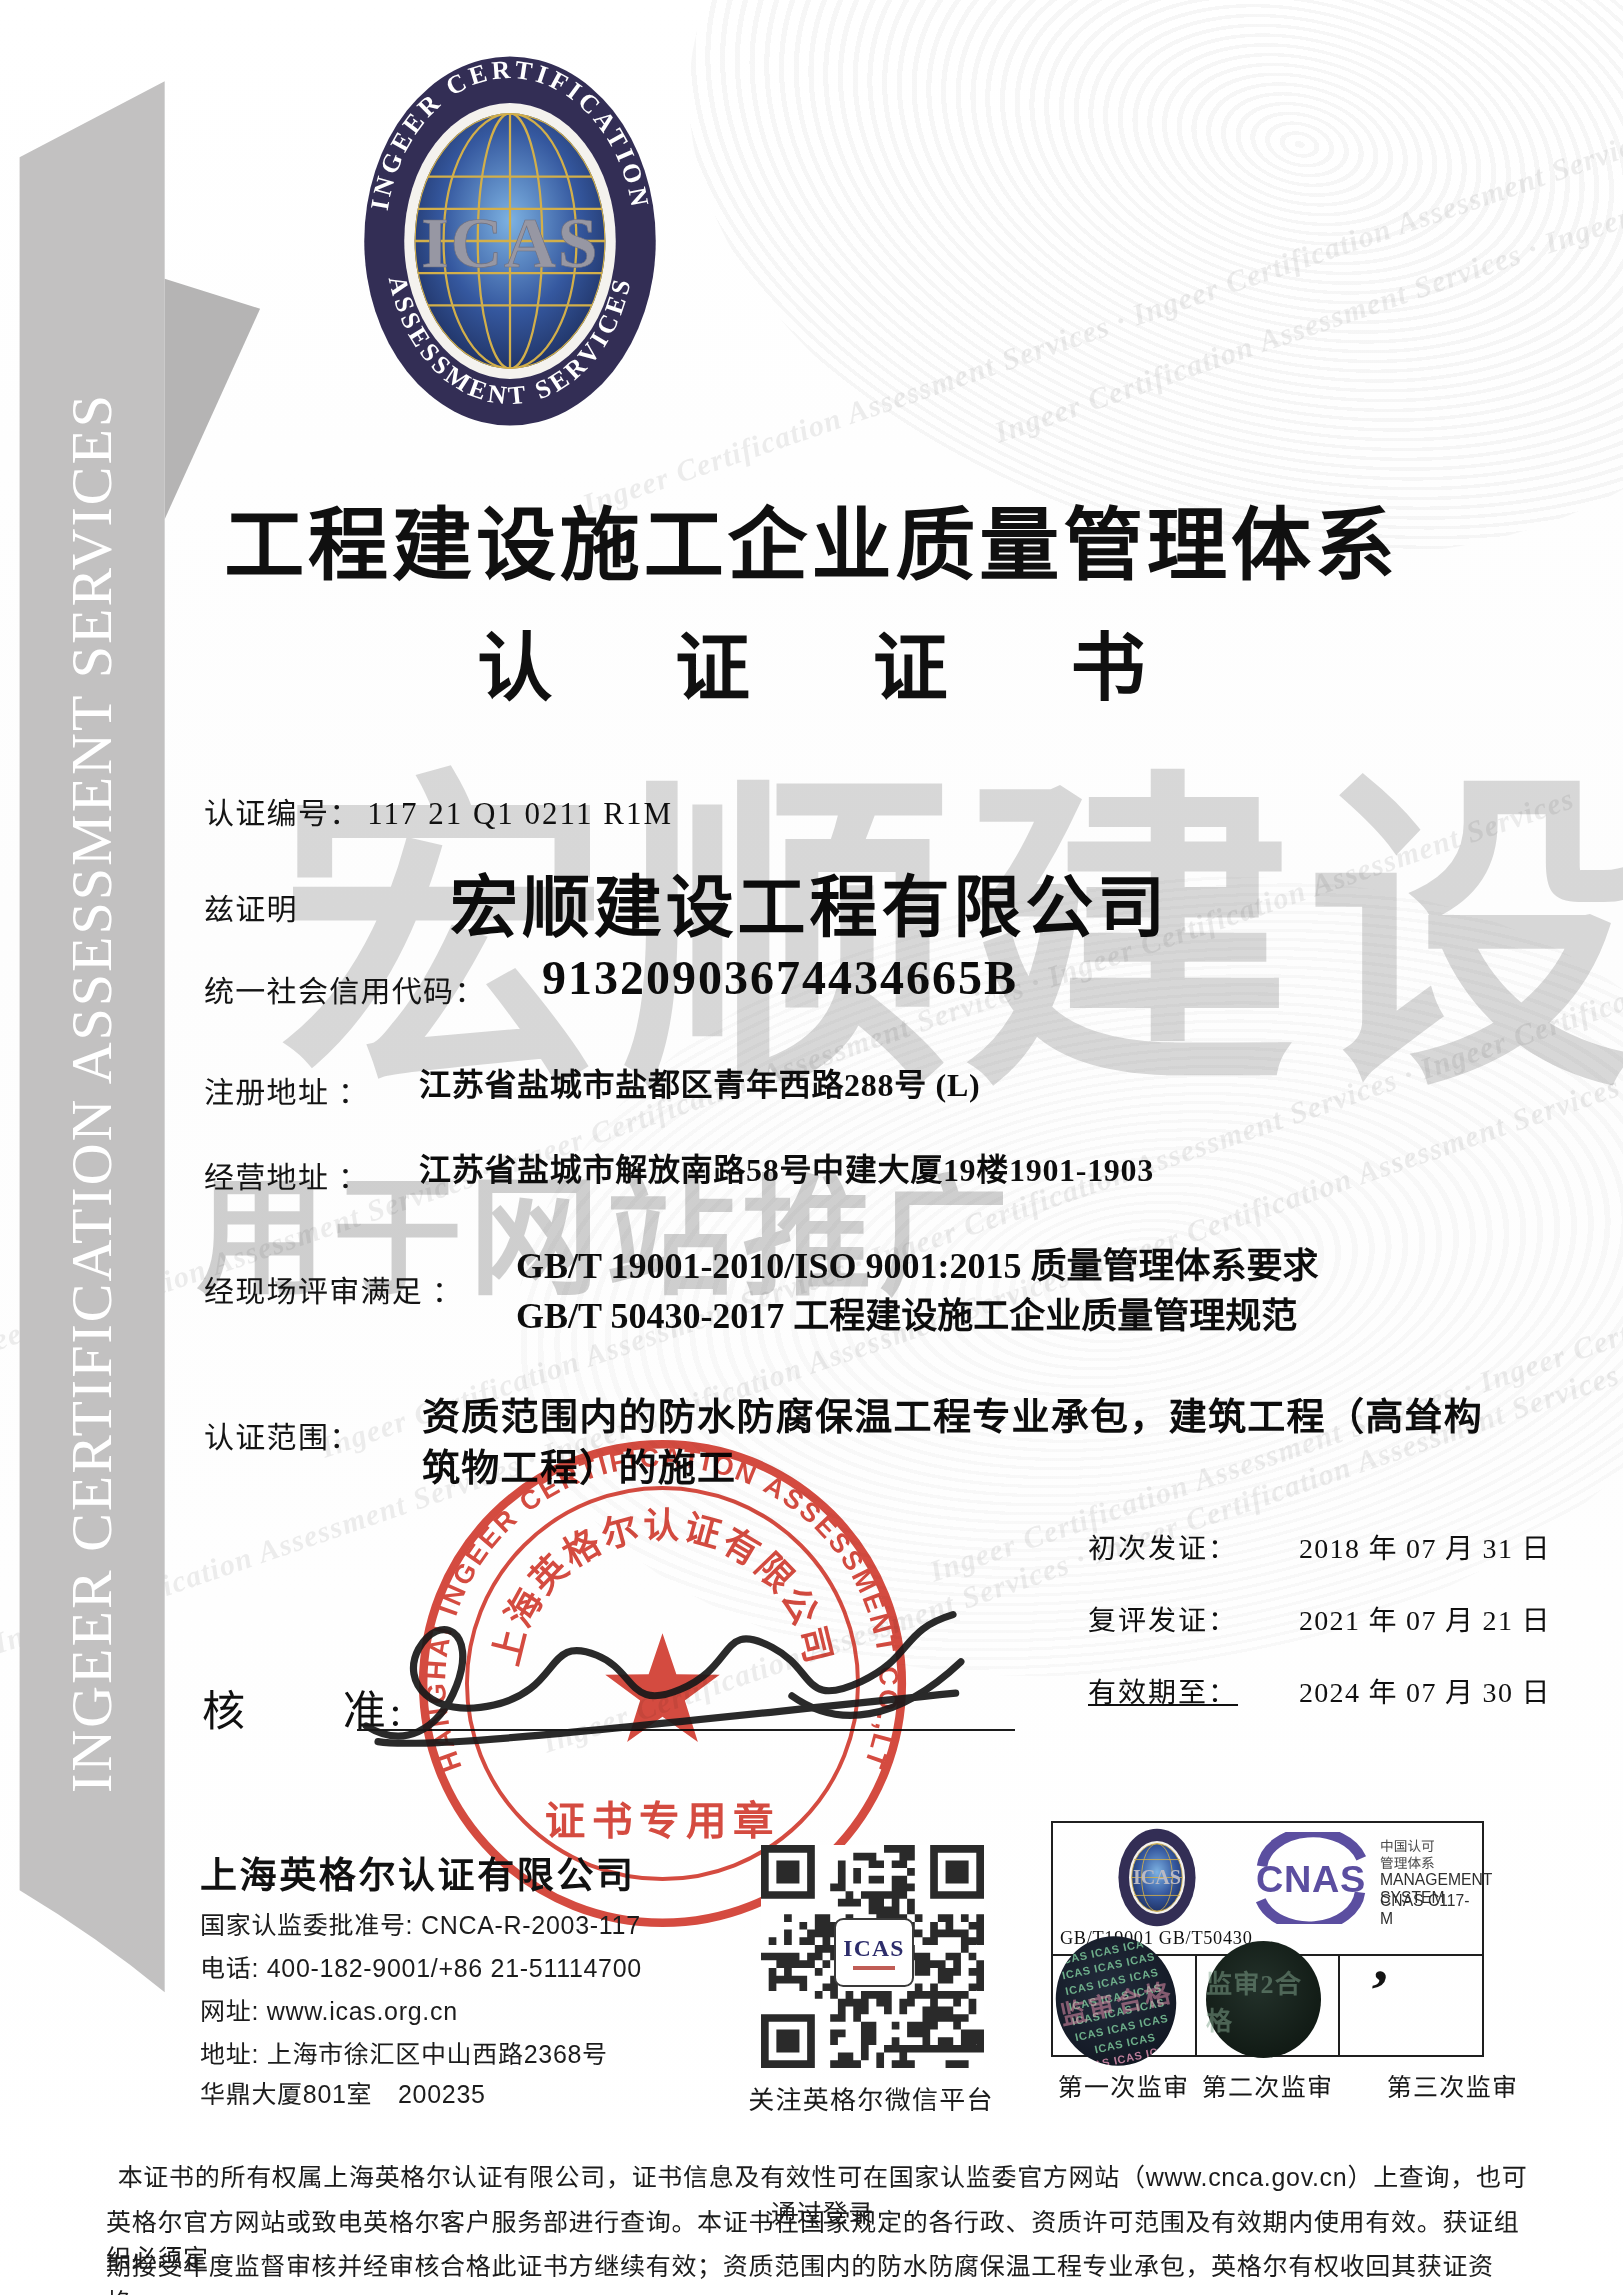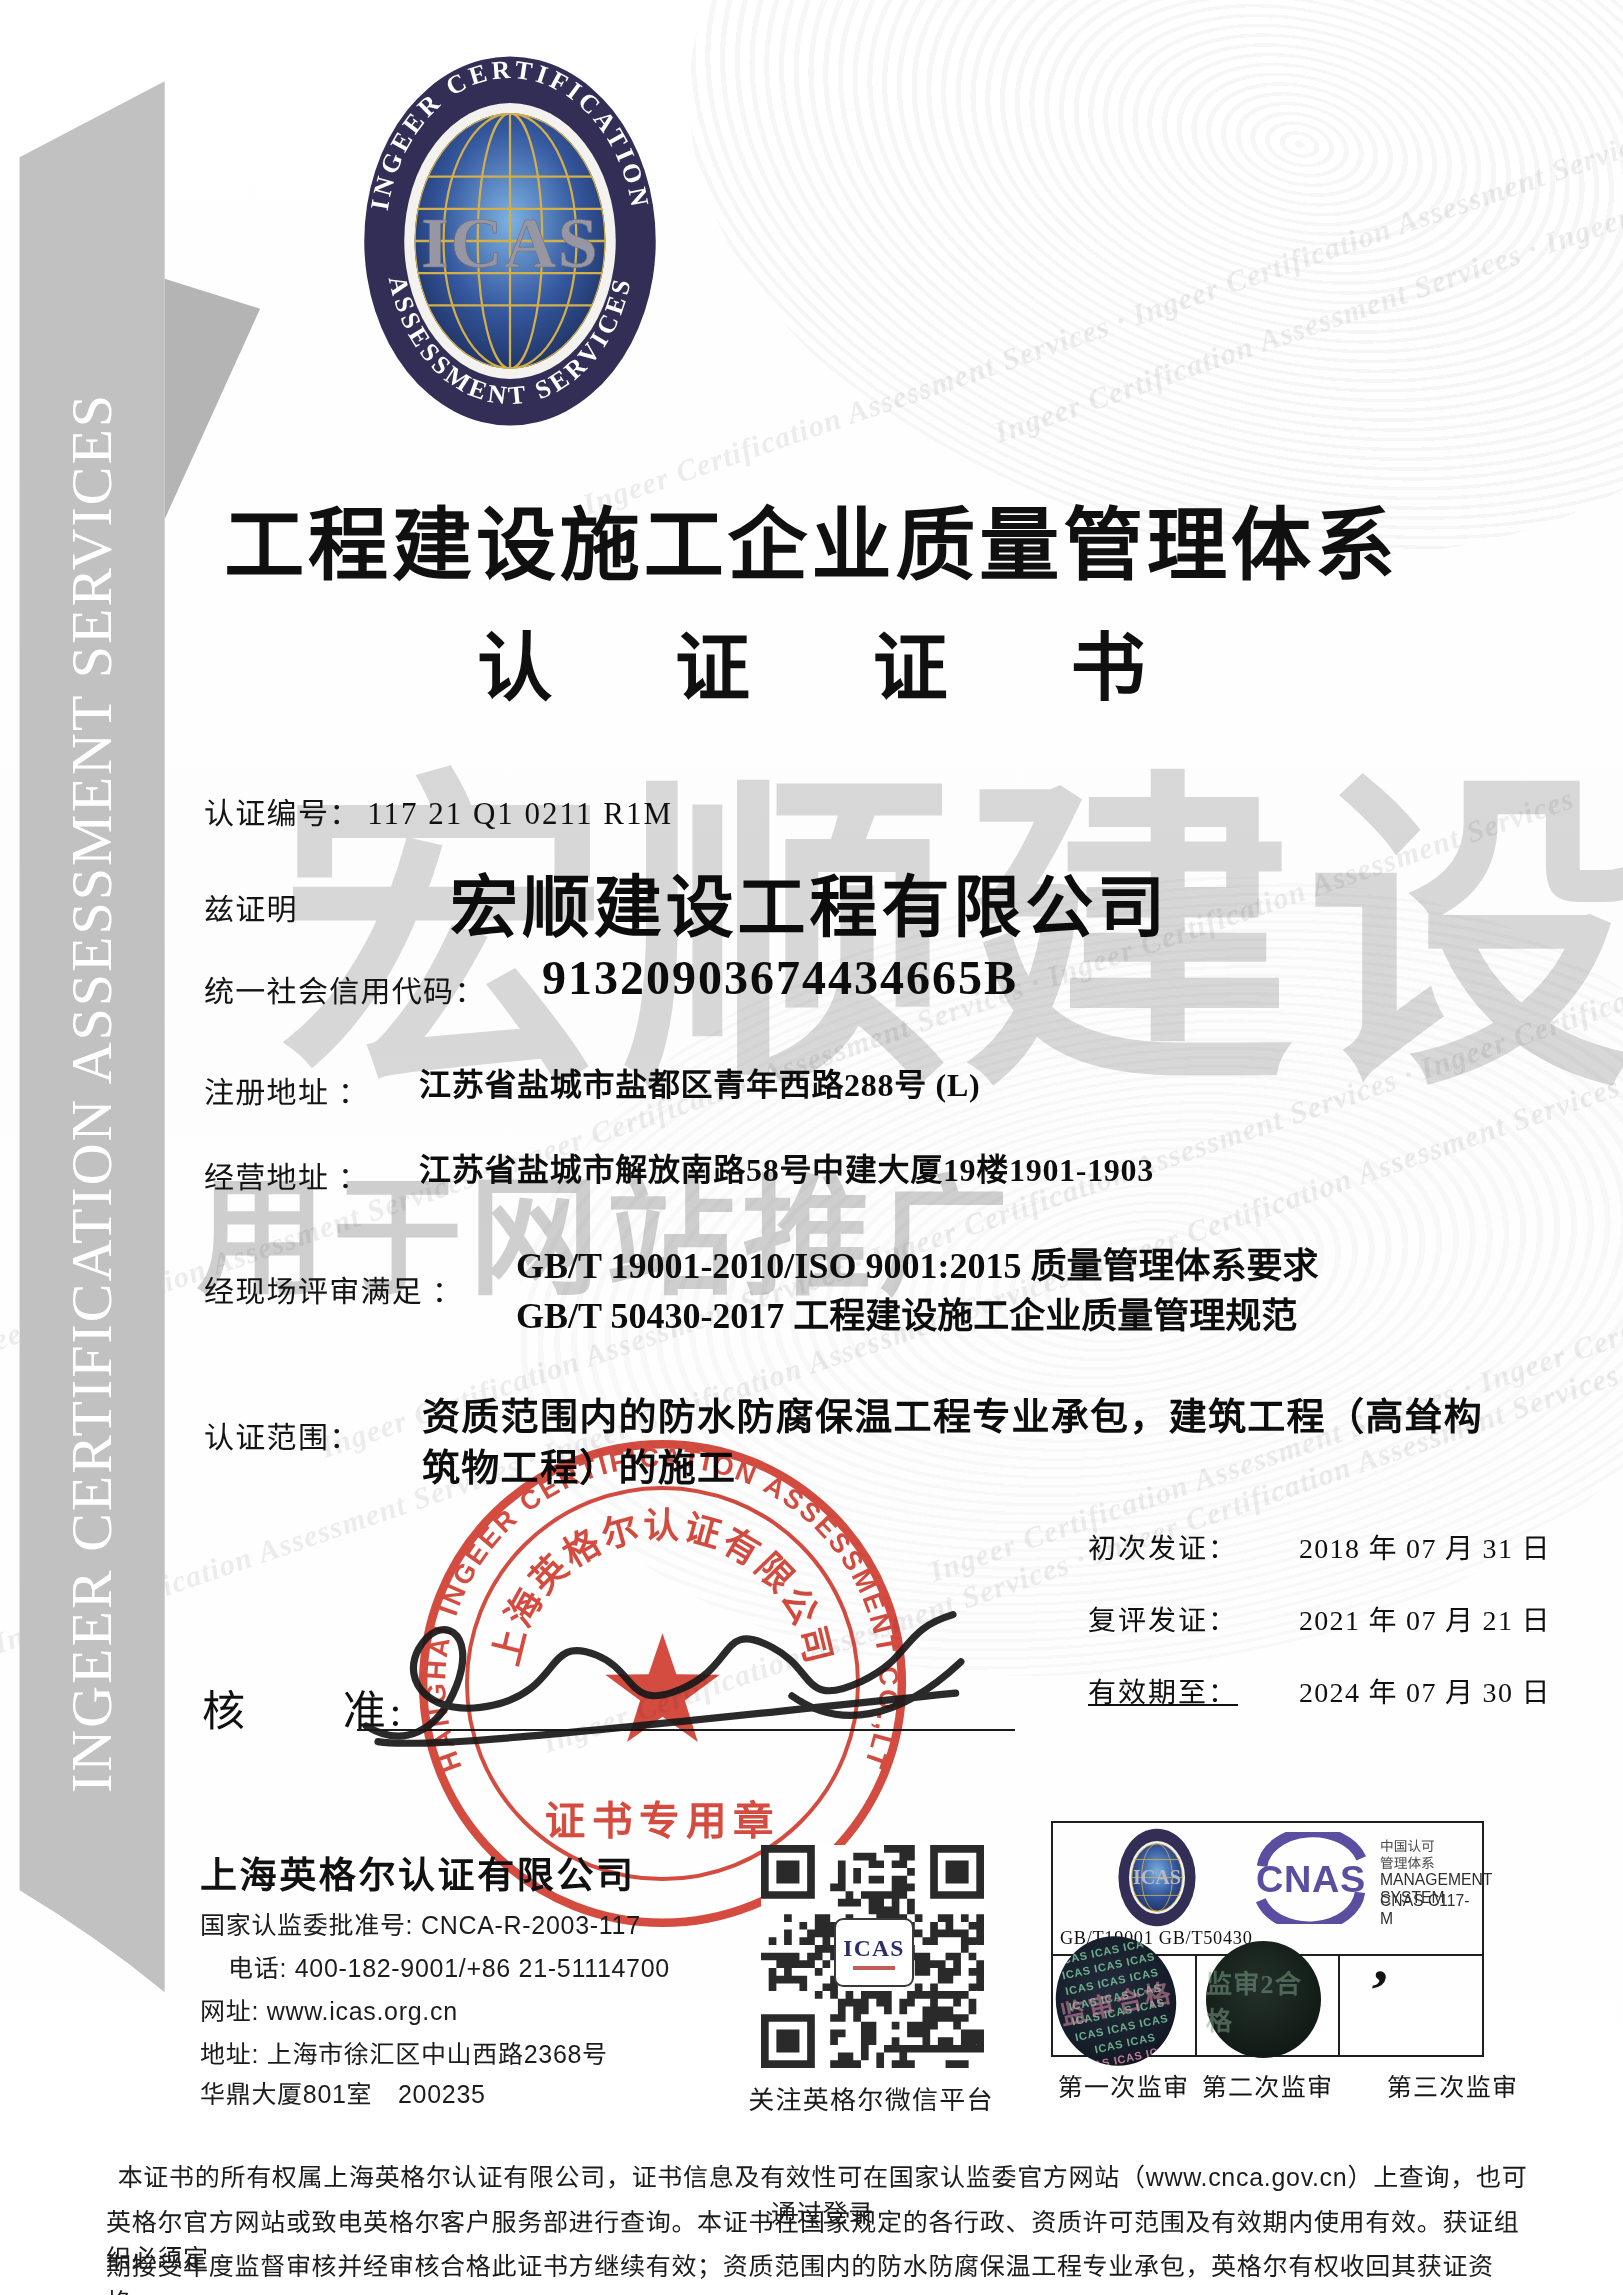"电话: 400-182-9001/+86 21-51114700" div.abs { margin-left: 28px -> none }
